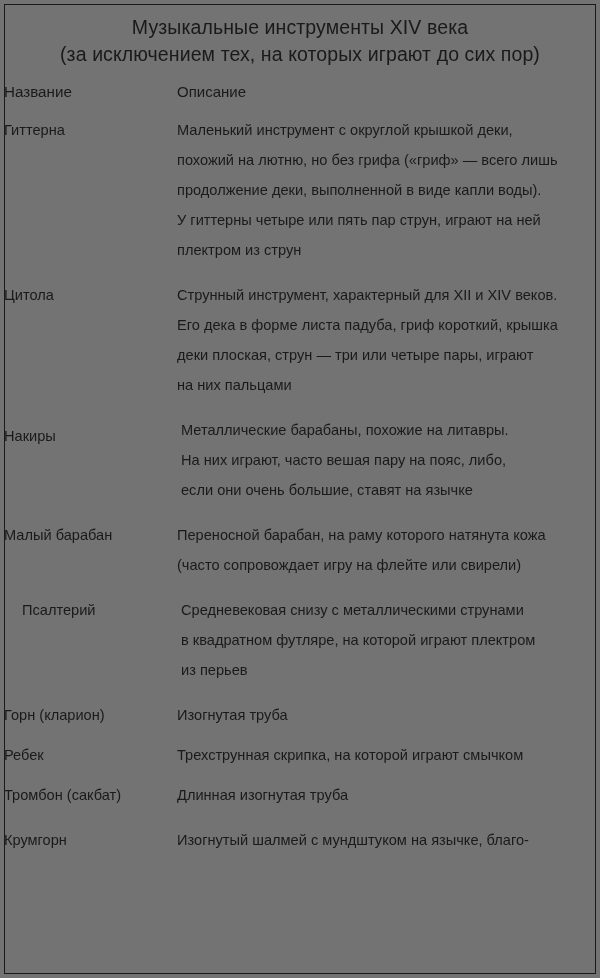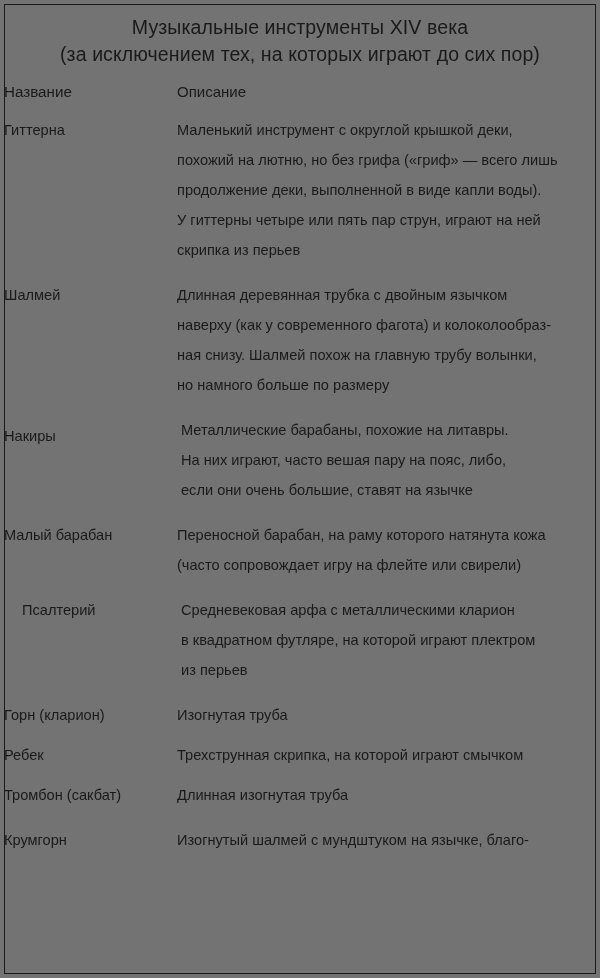"скрипка из перьев" div.desc-line { text: скрипка из перьев -> плектром из струн }
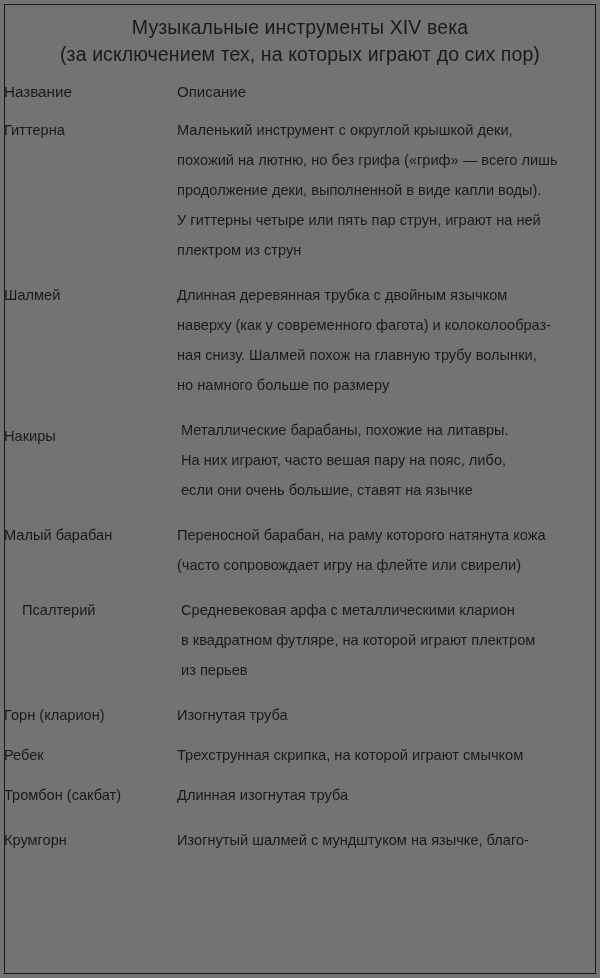"Цитола" tr.inst-row { html: none -> <tr> <td>Цитола</td> <td> <div>Струнный инструмент, характерный для XII и XIV веков.</div> <div>Его дека в форме листа падуба, гриф короткий, крышка</div> <div>деки плоская, струн — три или четыре пары, играют</div> <div>на них пальцами</div> </td> </tr> }
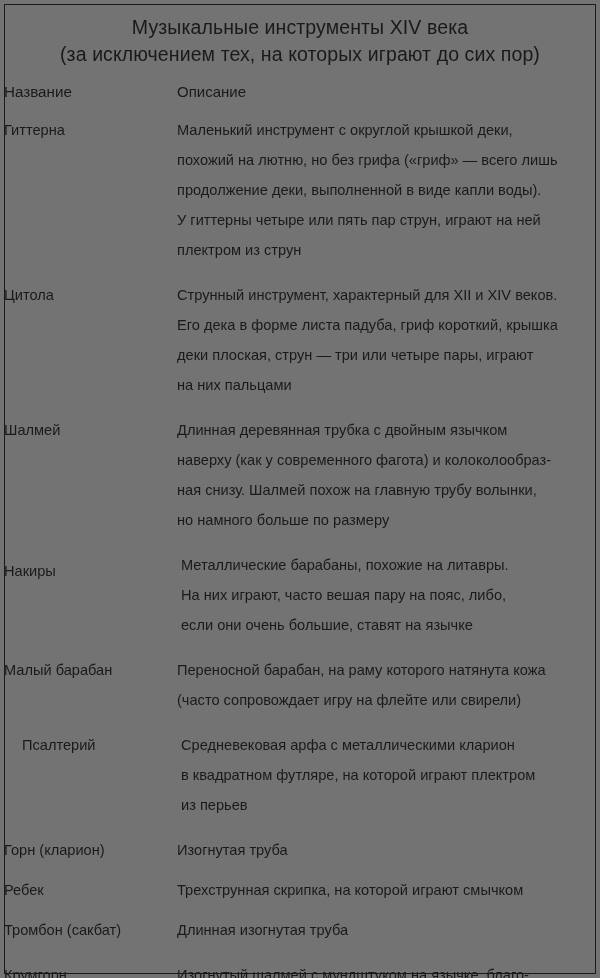"Шалмей" tr.inst-row { html: <tr> <td>Шалмей</td> <td> <div>Длинная деревянная трубка с двойным язычком</div> <div>наверху (как у современного фагота) и колоколообраз-</div> <div>ная снизу. Шалмей похож на главную трубу волынки,</div> <div>но намного больше по размеру</div> </td> </tr> -> none }
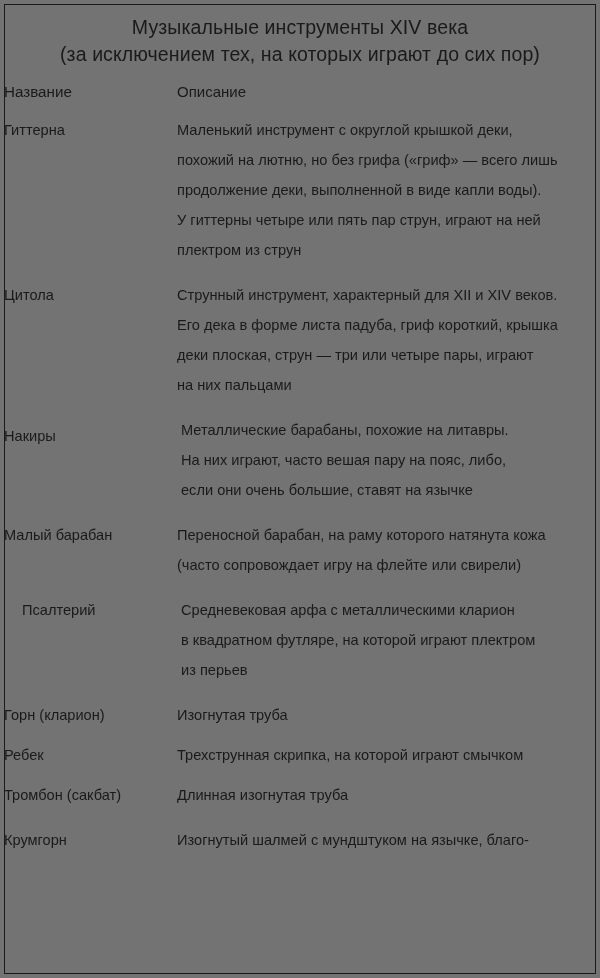"Средневековая арфа с металлическими" div.desc-line { text: арфа с металлическими кларион -> снизу с металлическими струнами }
